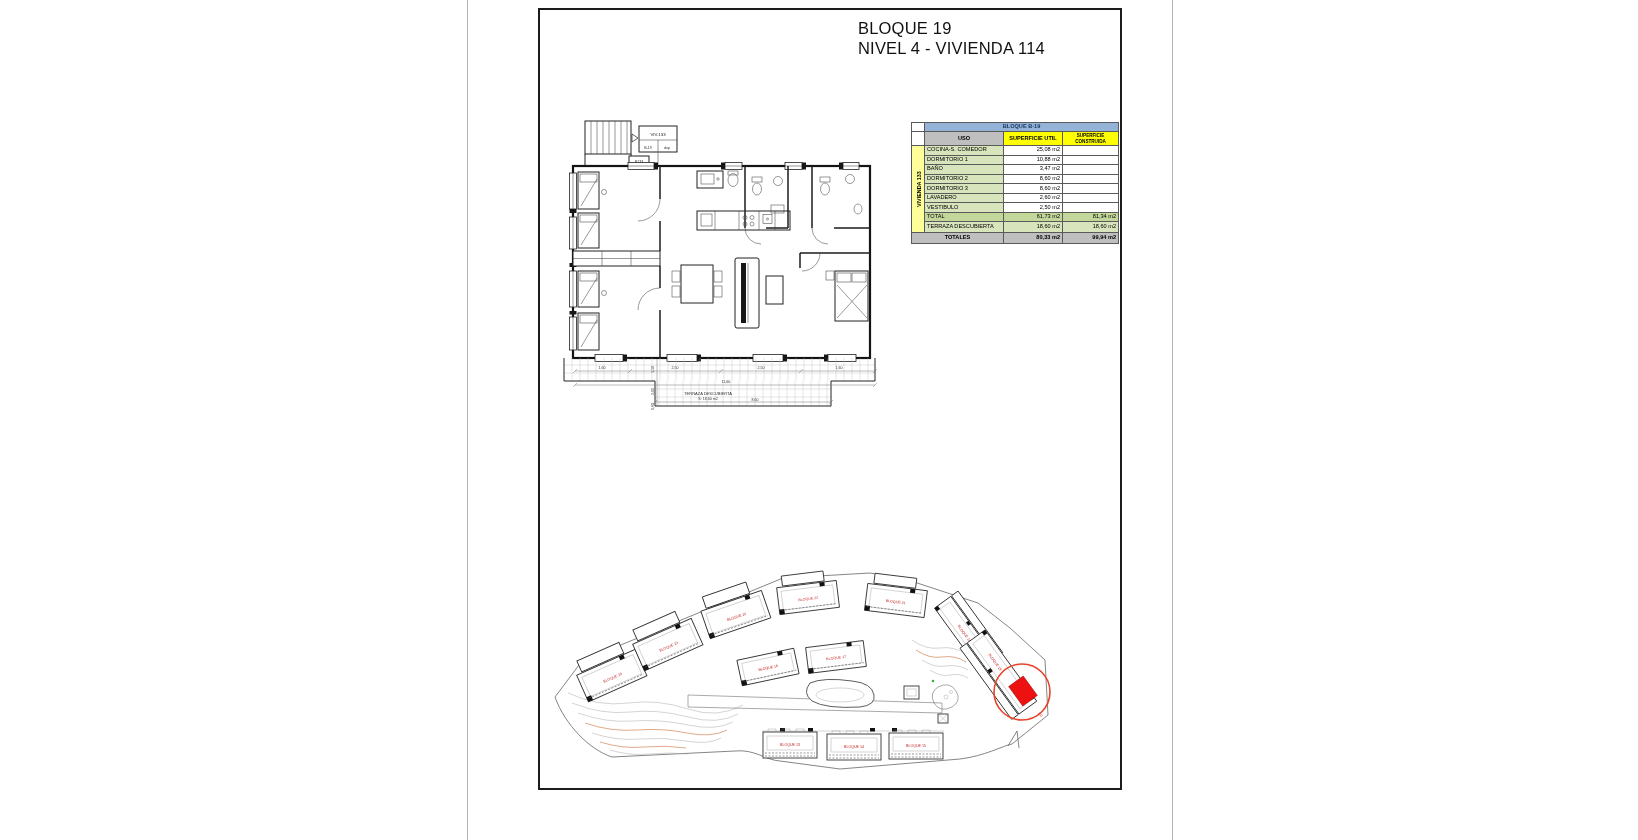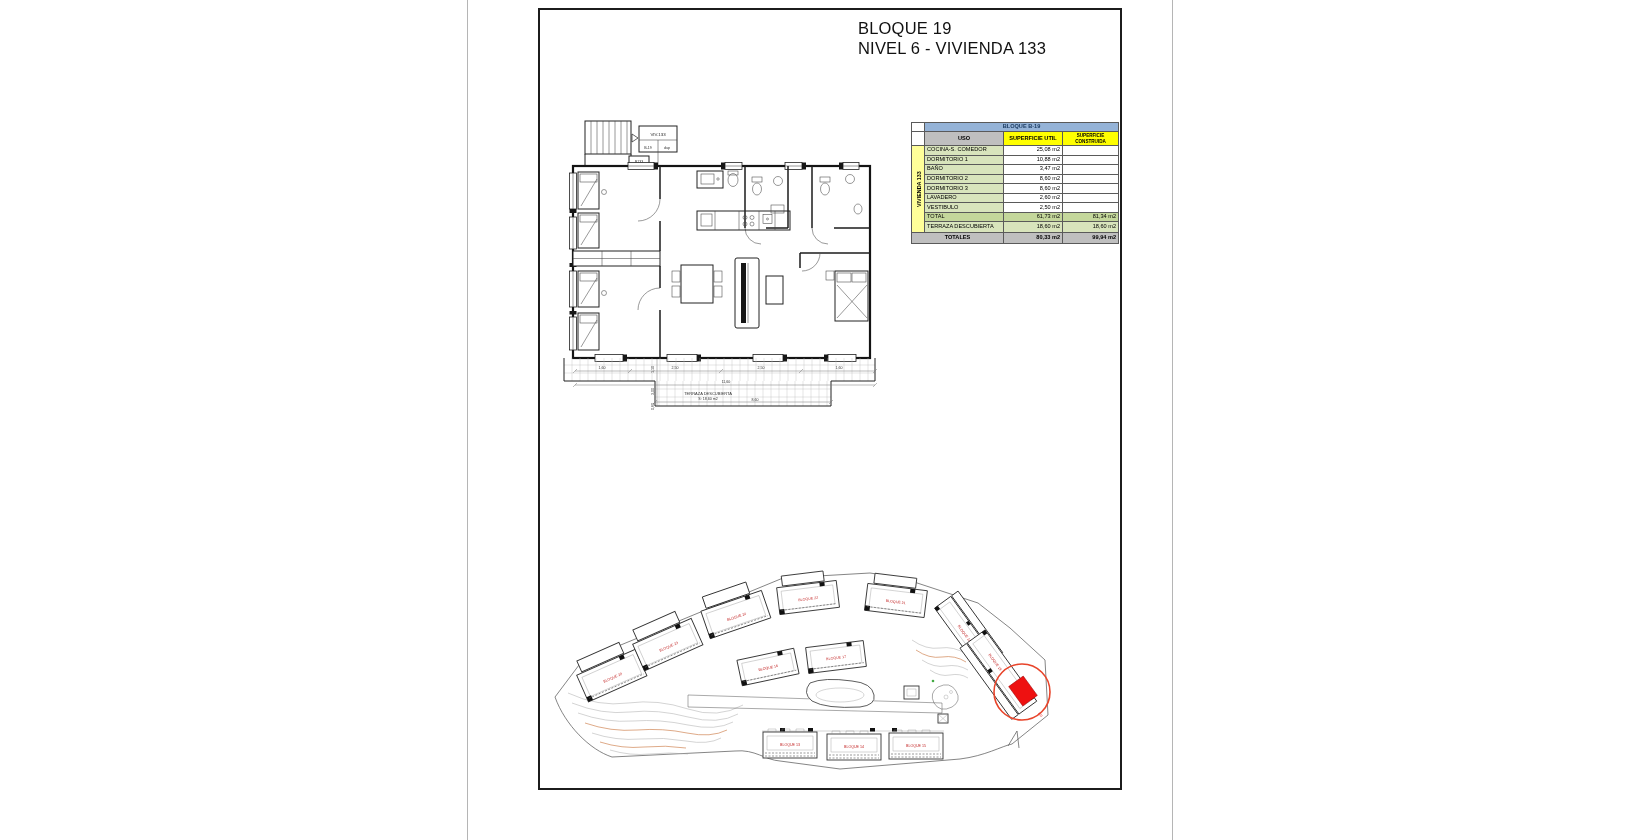"NIVEL 6 - VIVIENDA 133" div { text: 6 - VIVIENDA 133 -> 4 - VIVIENDA 114 }
